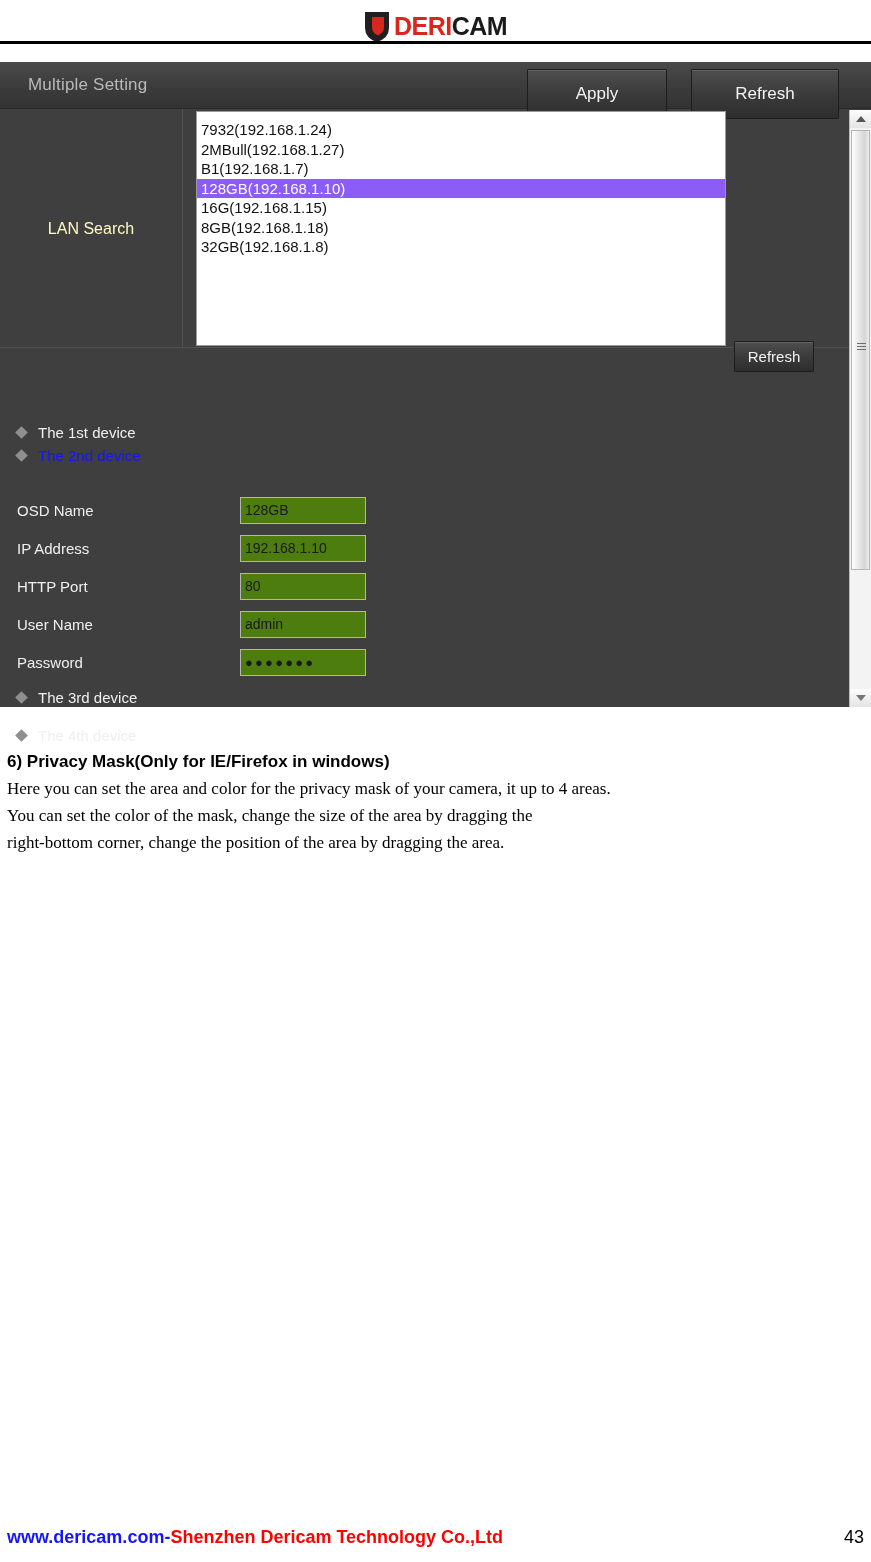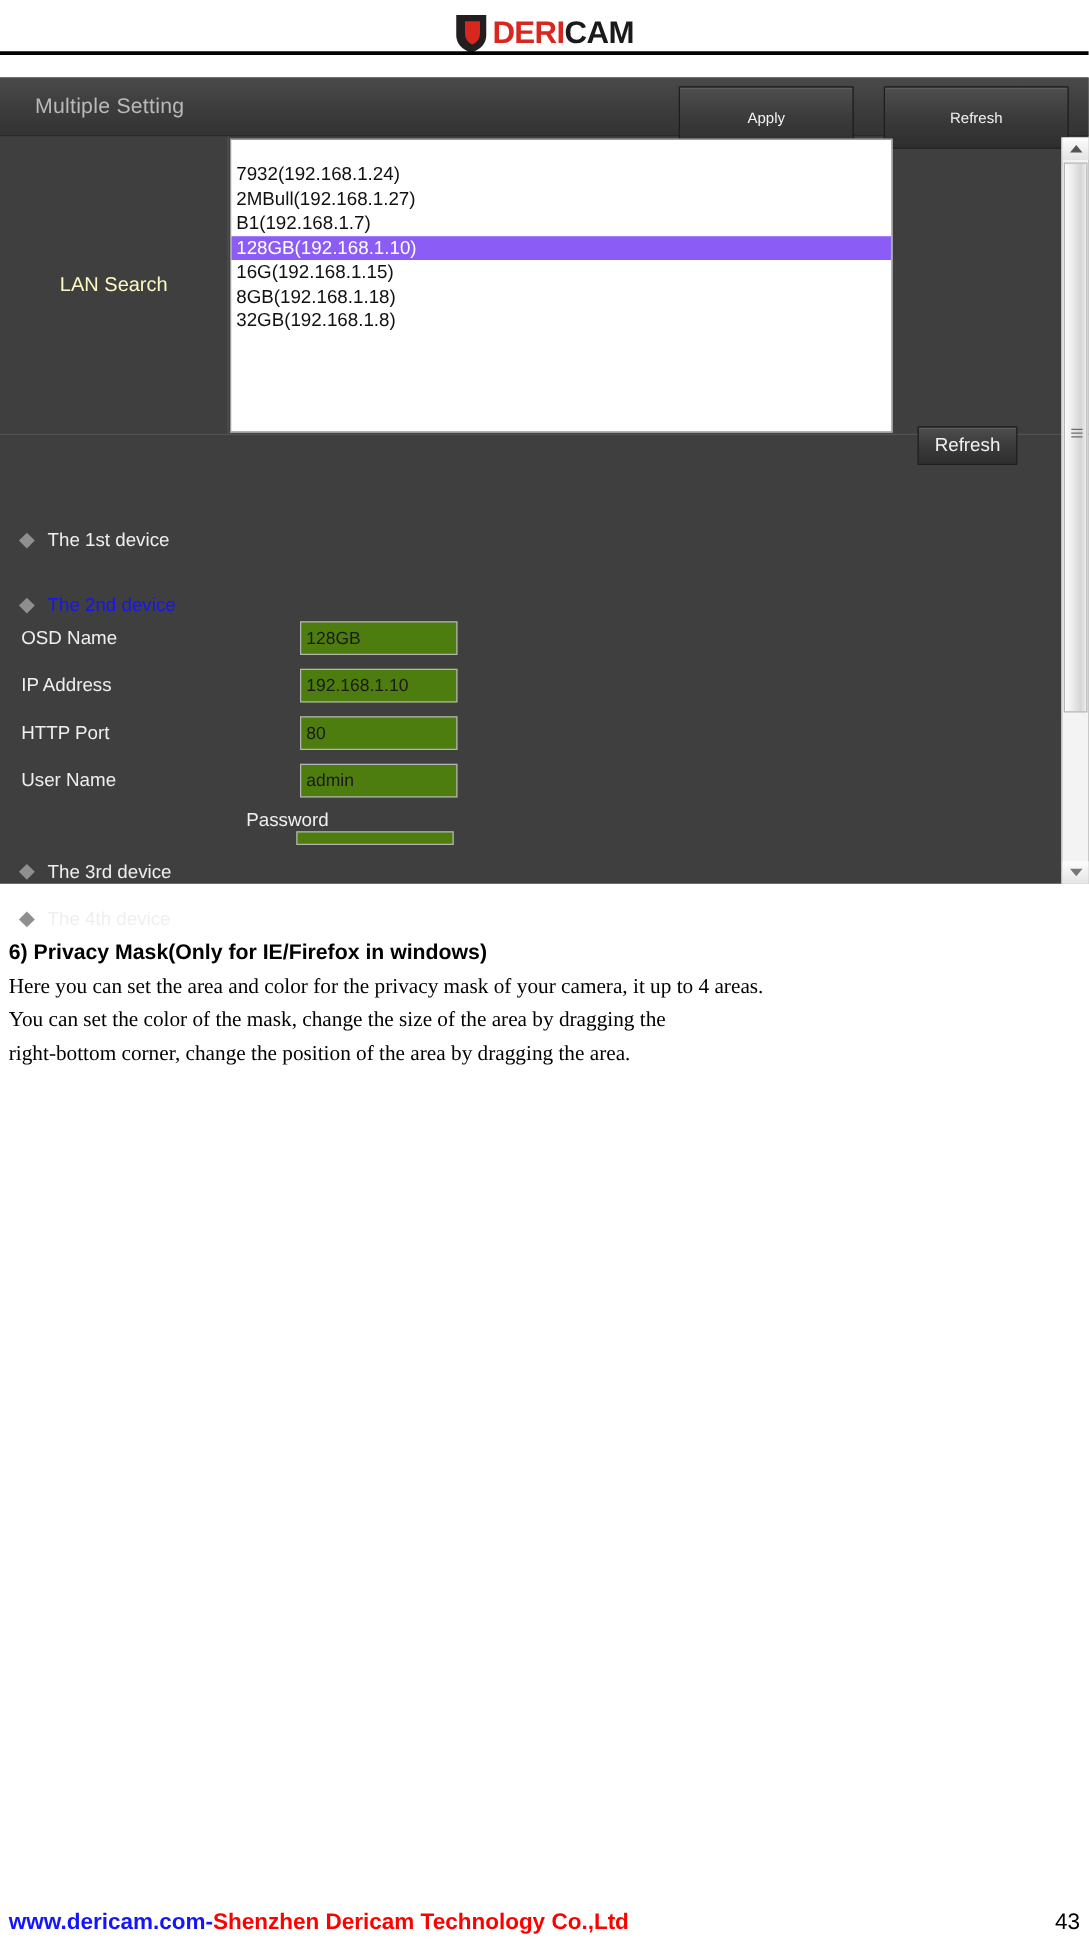"Apply" .titlebar-btn { font-size: 12px -> 17px; margin-left: 16px -> none }
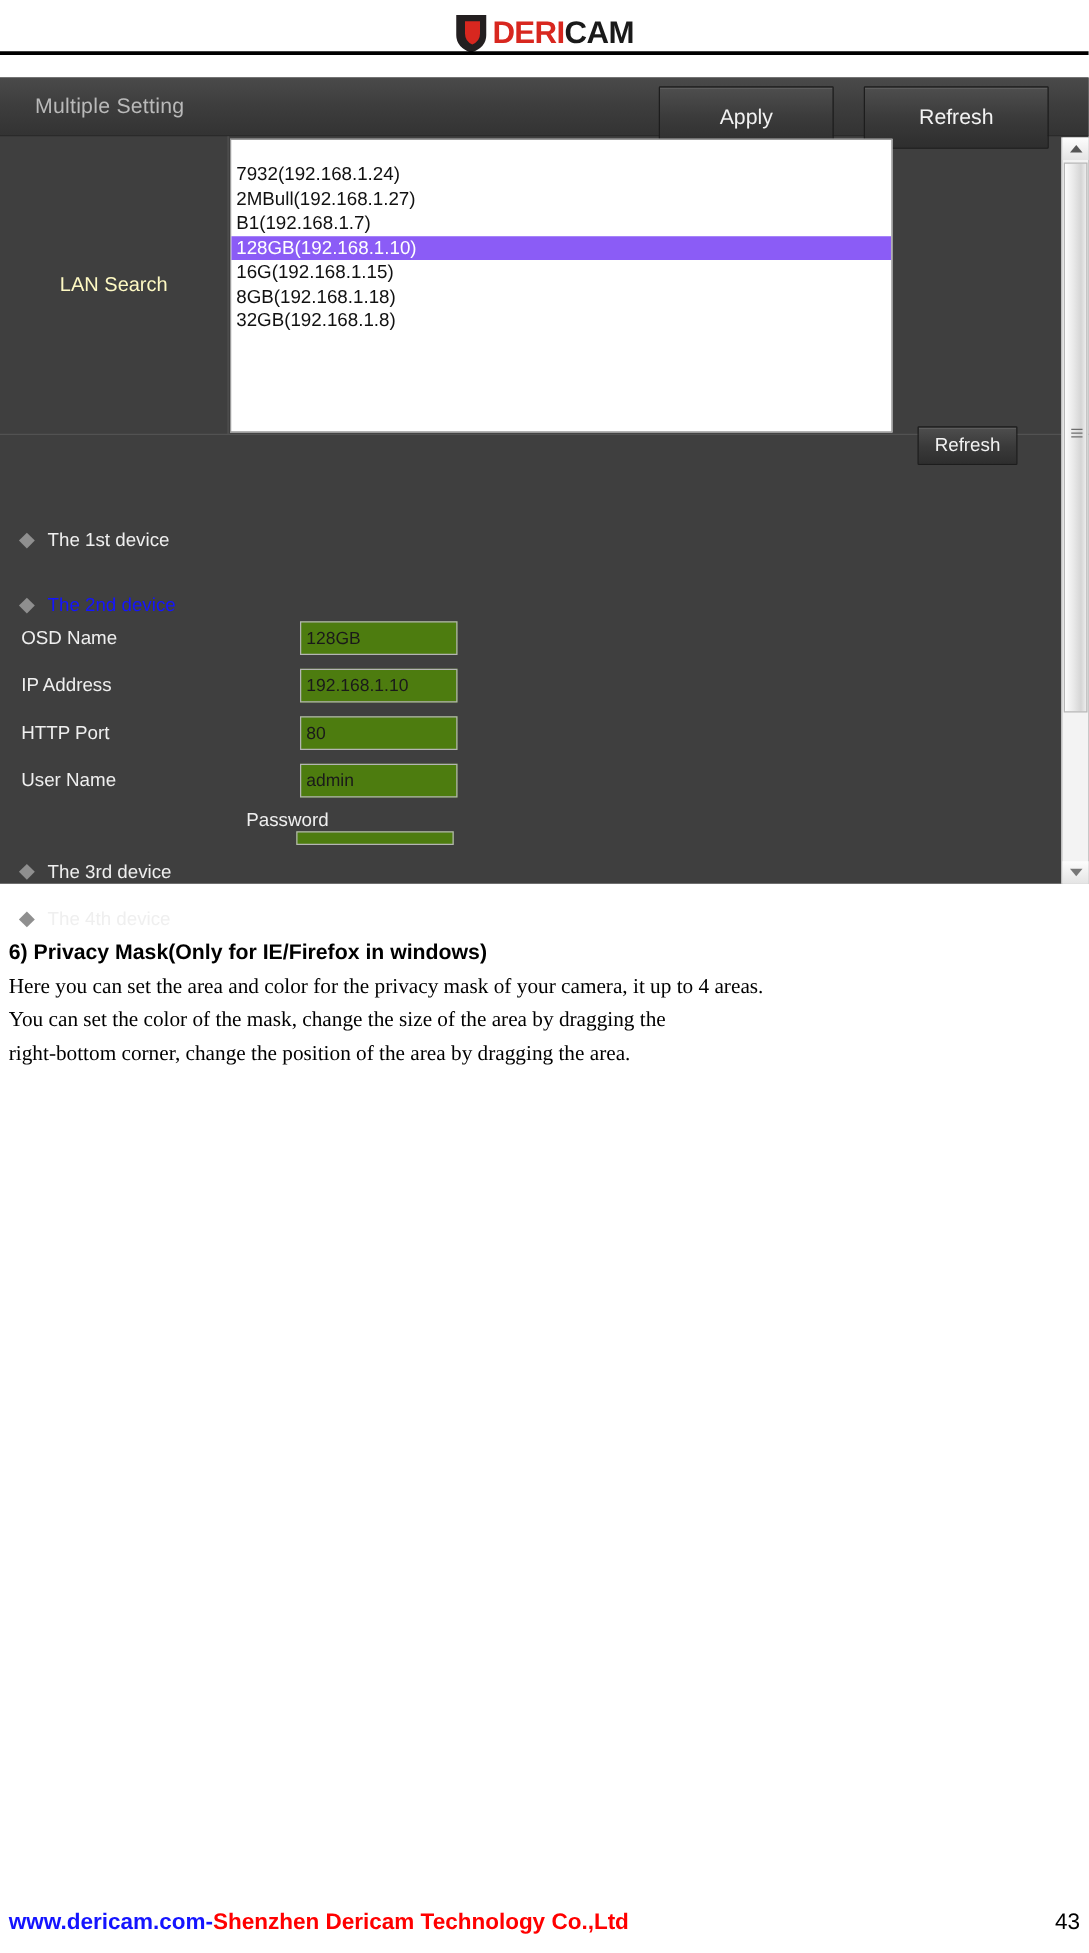"7932(192.168.1.24)" .lan-listbox { left: 184px -> 196px; padding: 18px 0 0 0 -> 8px 0 0 0 }
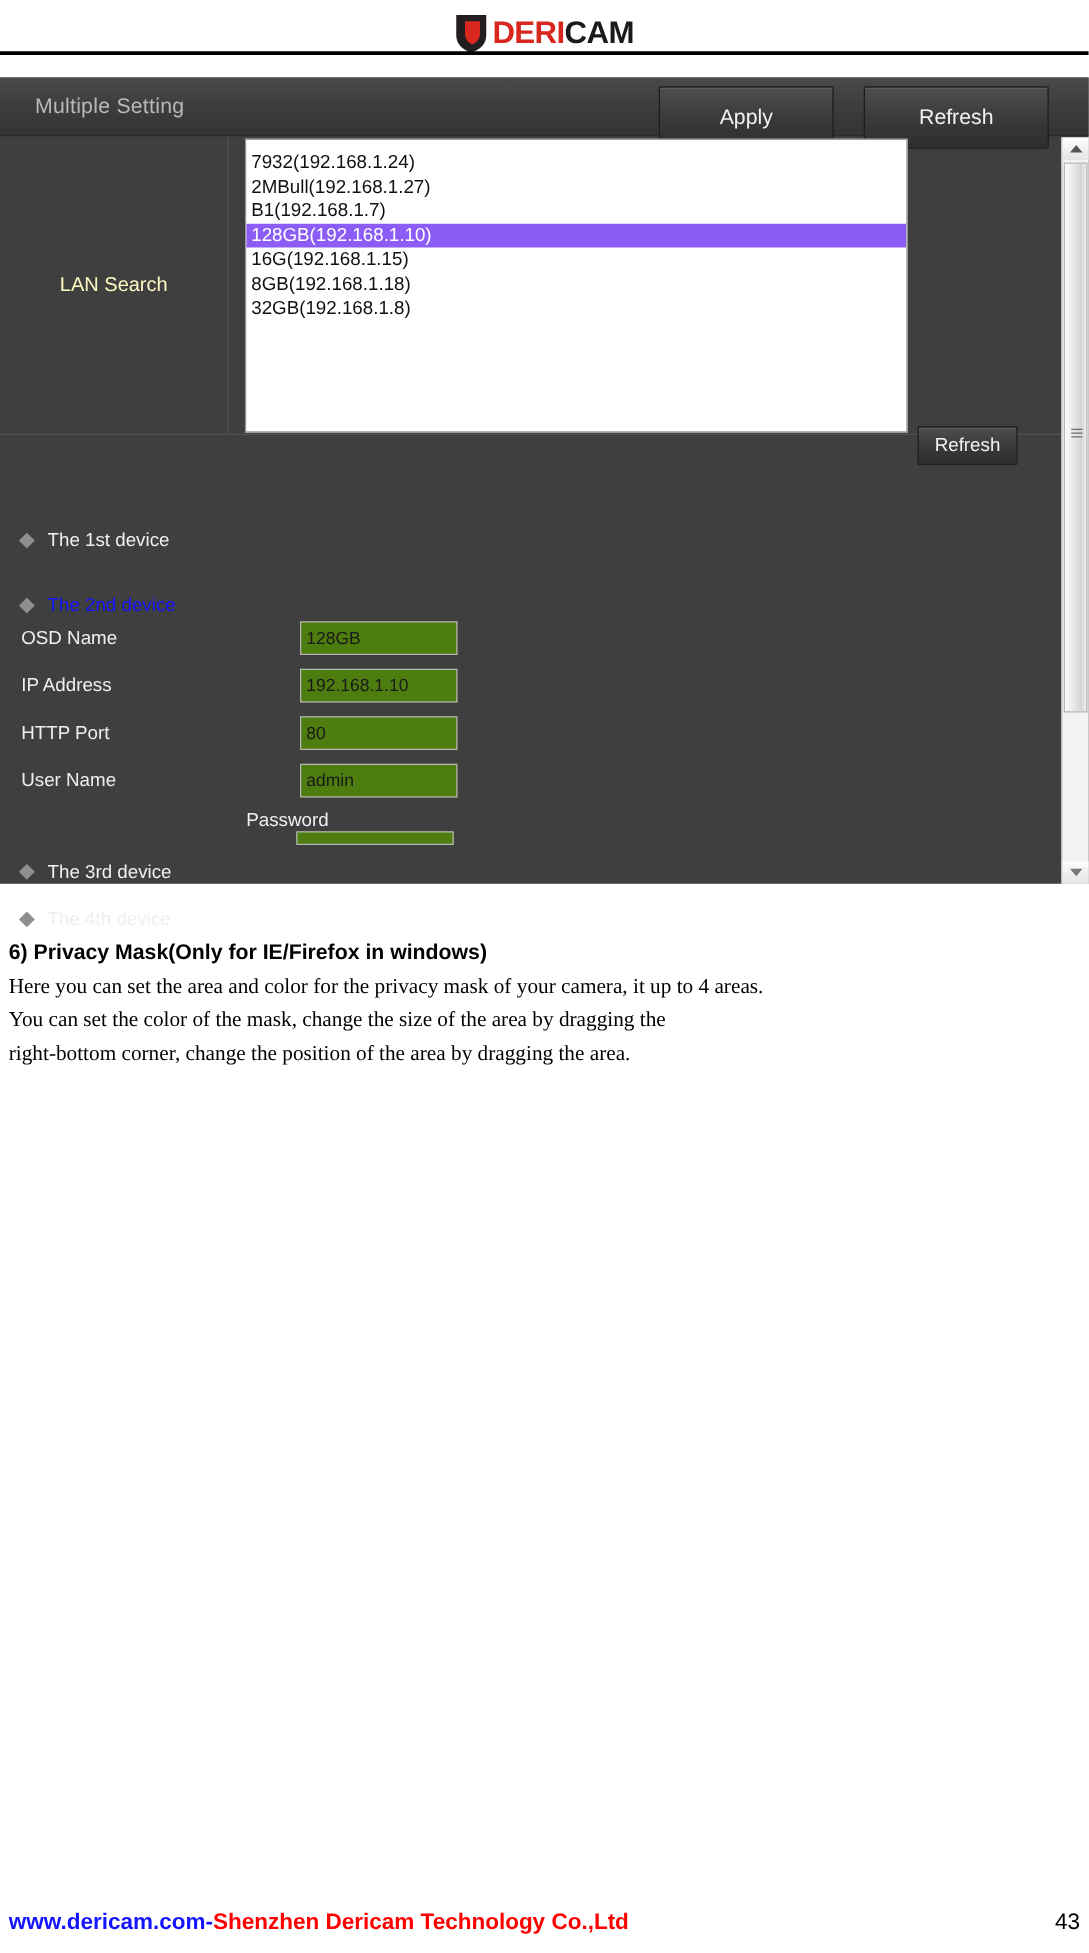"The 2nd device" div.device-row { top: 411px -> 382px }
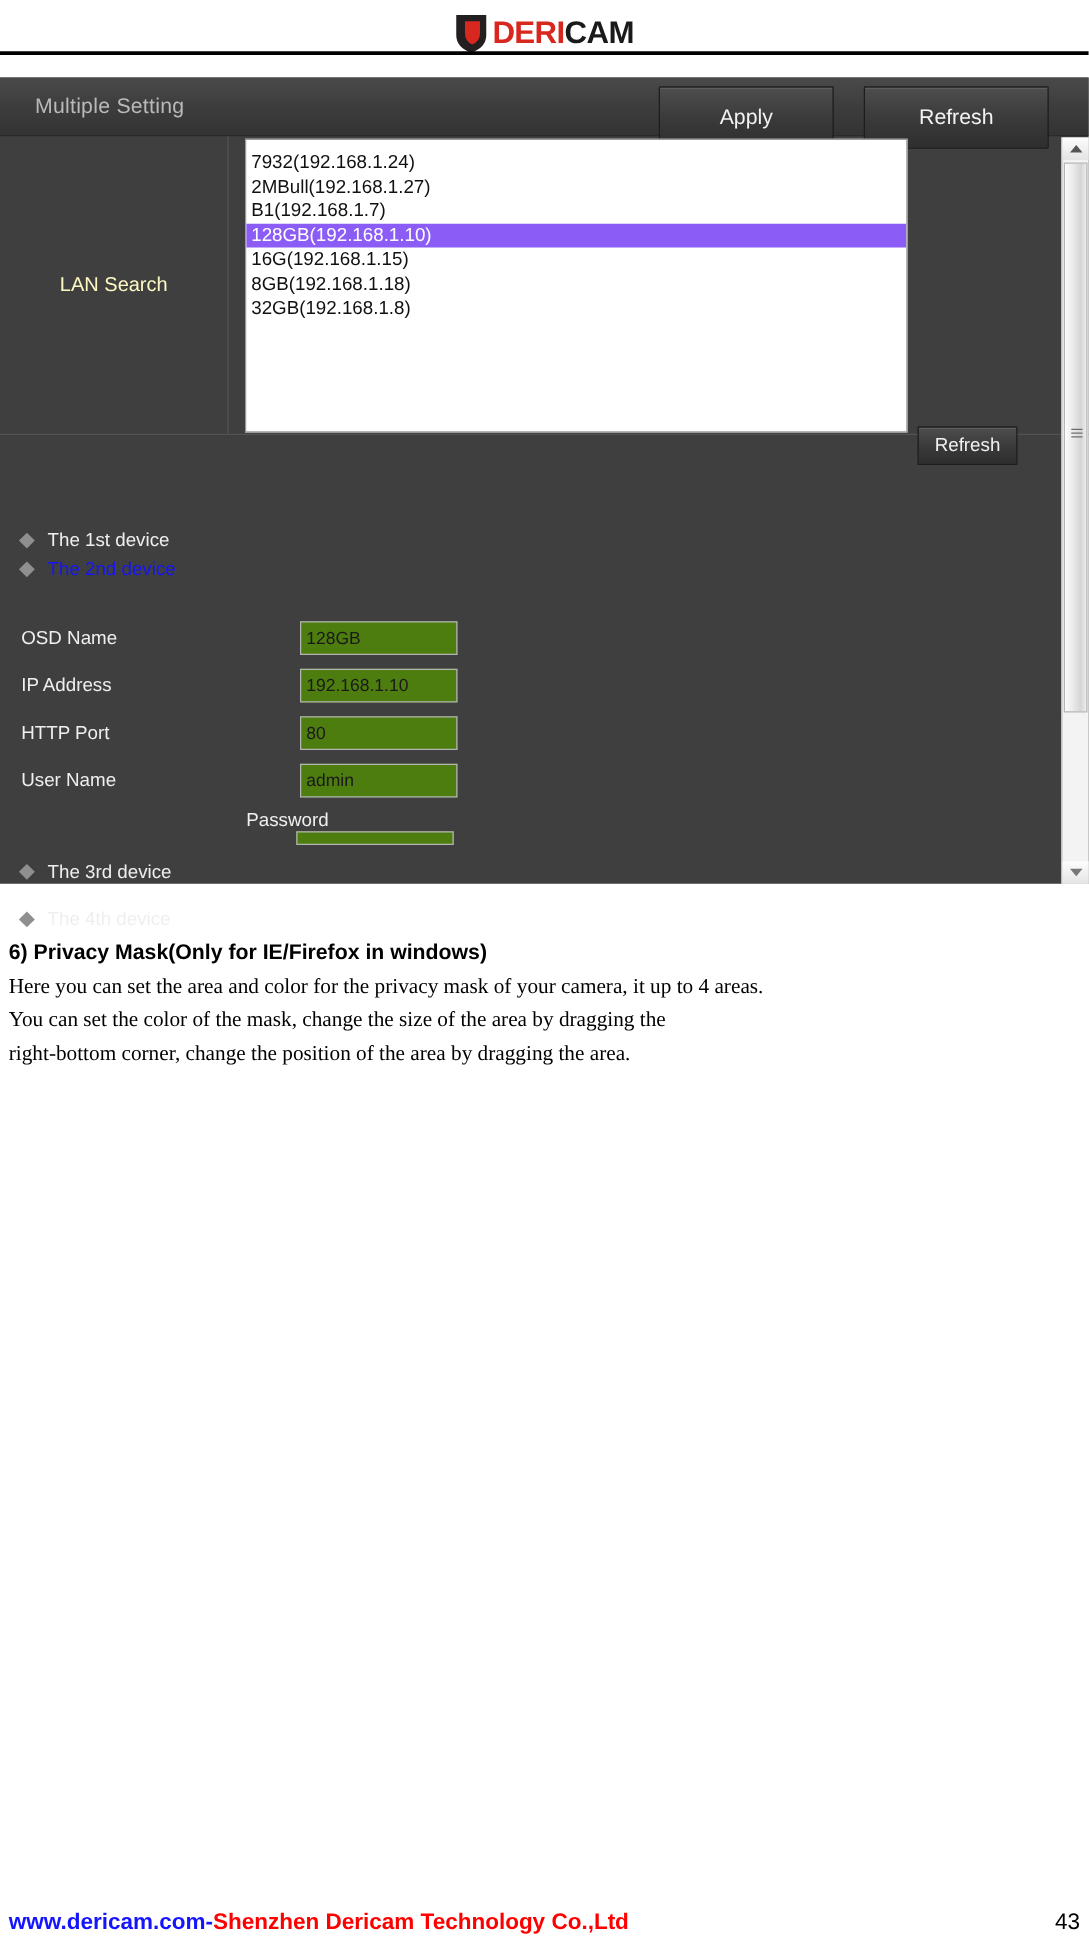"Password" div.field-row { flex-direction: column -> none }
